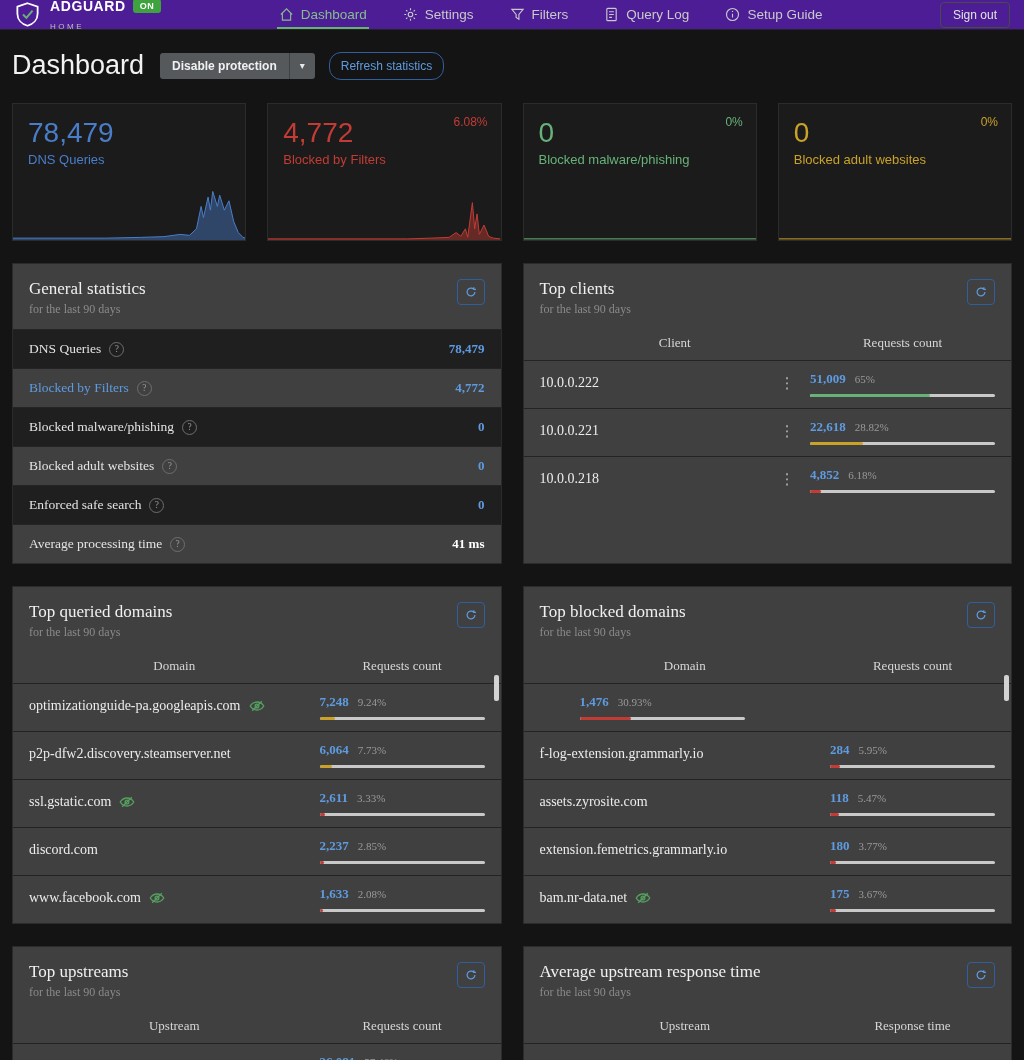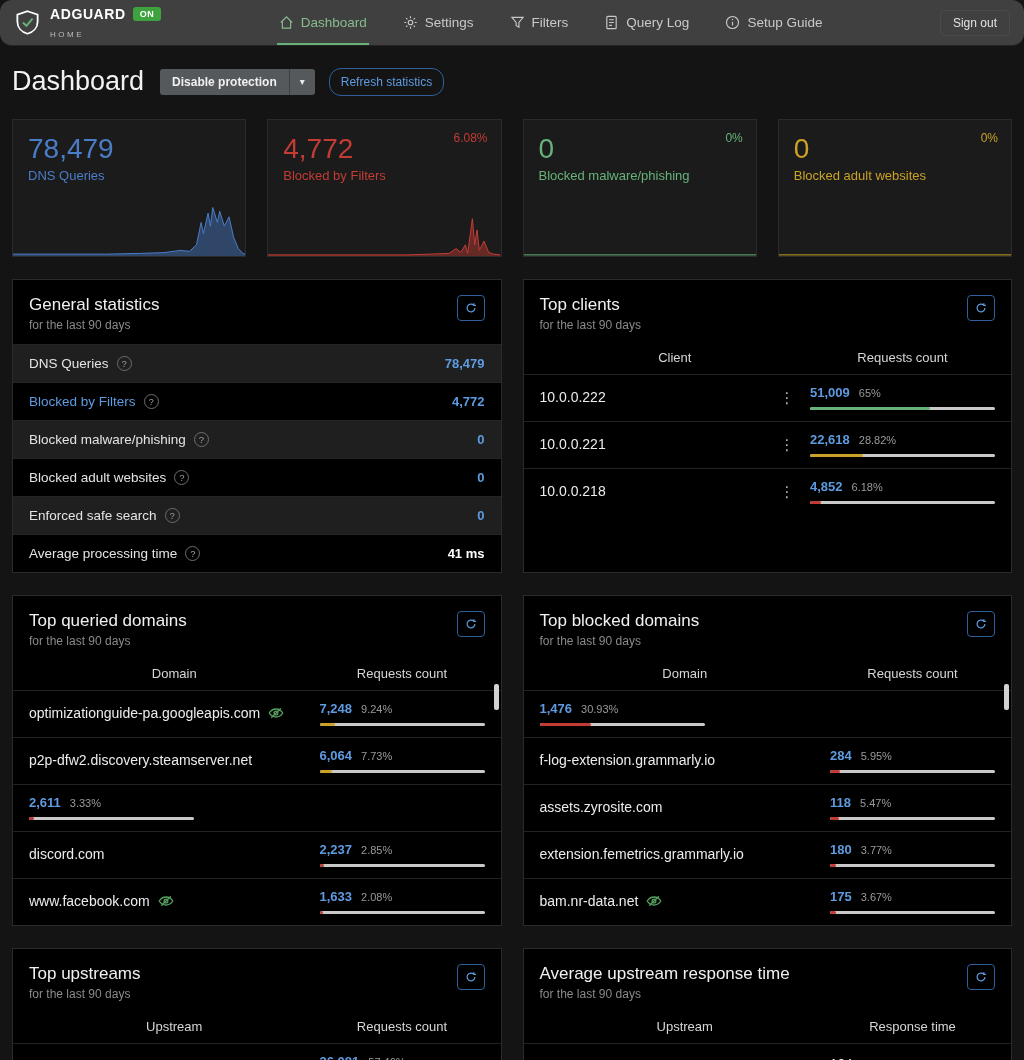"ADGUARD" .navbar { background: #404040 -> #4c1d95; border-radius: 12px -> none; height: 46px -> 30px }
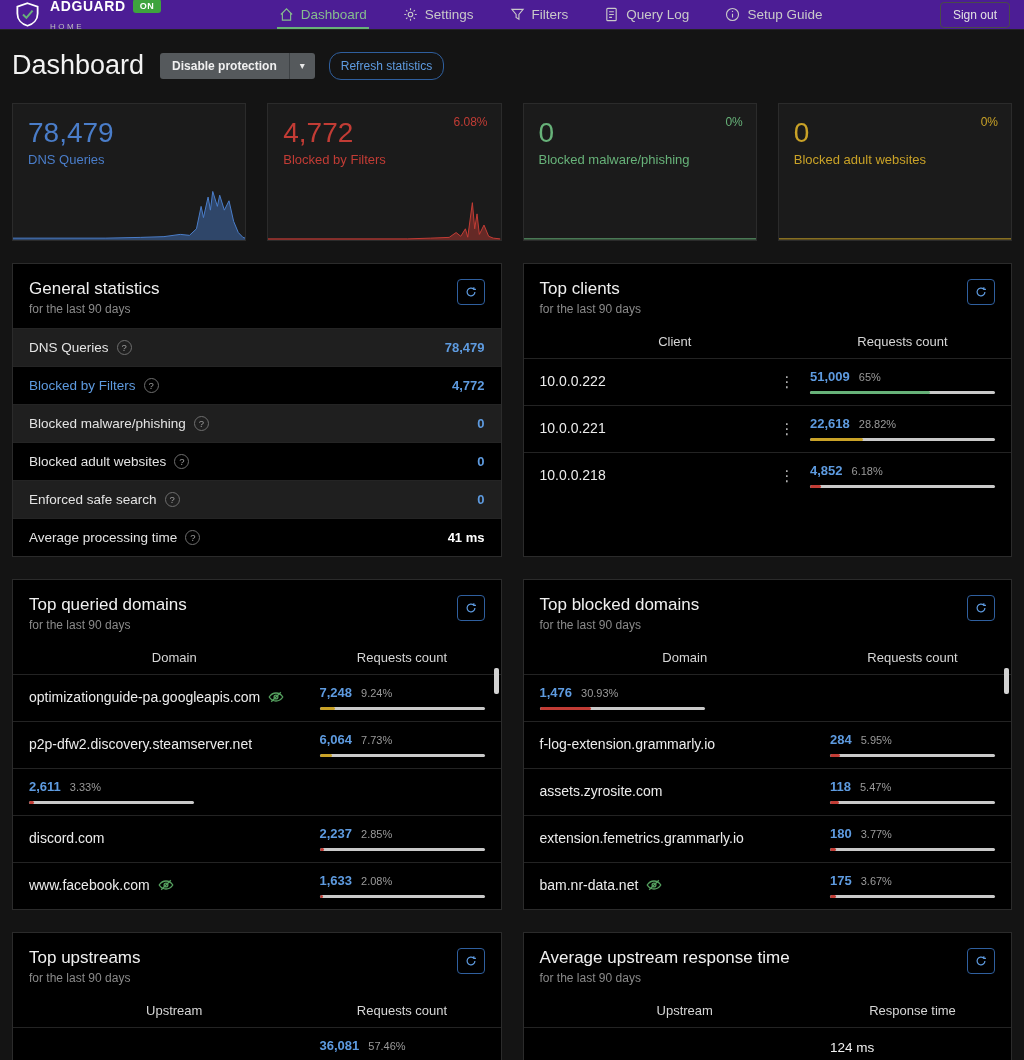"General statistics" .card { background: #000000 -> #404040; font-family: none -> Liberation Serif, serif }
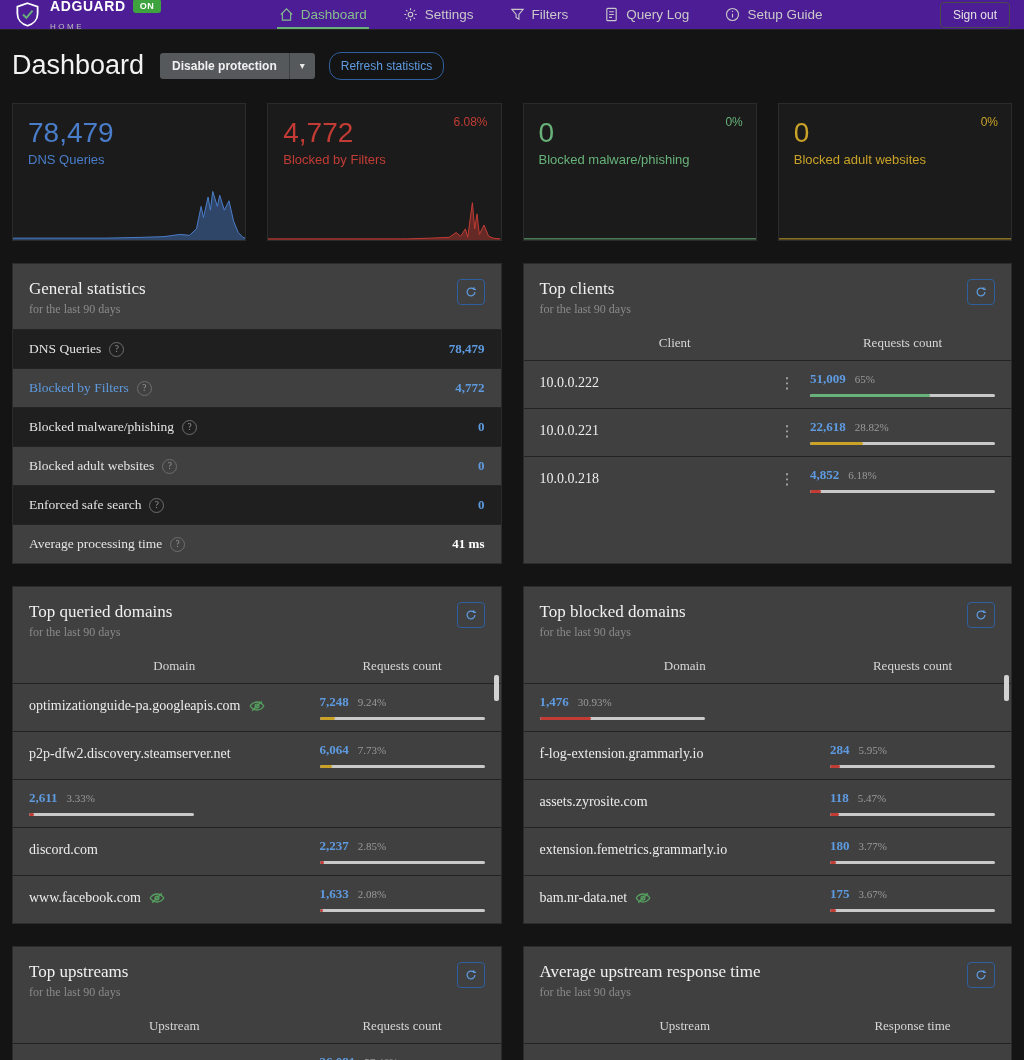"7,248" .req-cell.narrow { margin-left: none -> 40px }
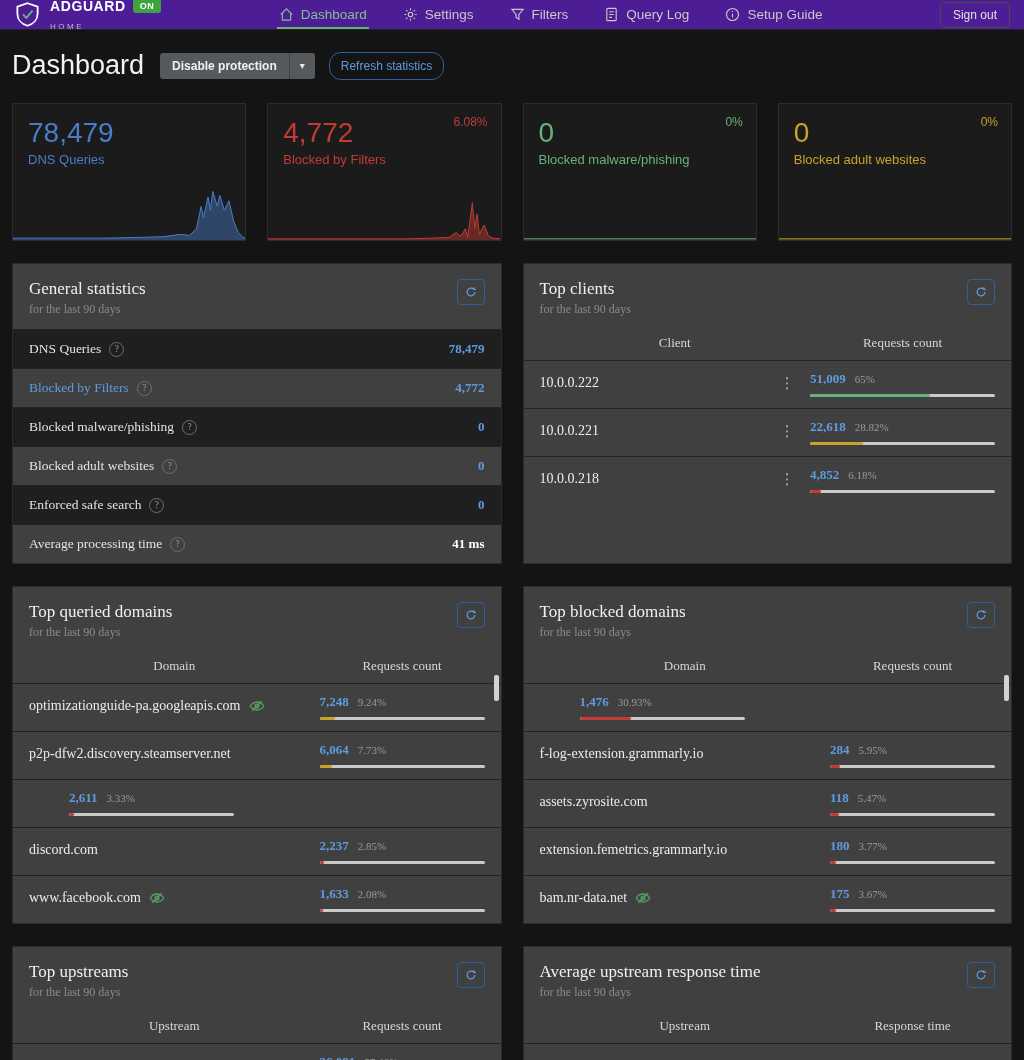"ssl.gstatic.com" div.t-left { html: none -> <div> <span>ssl.gstatic.com<span> <svg> <path></path> <circle></circle> <path></path> </svg> </span></span> <span></span> </div> }
